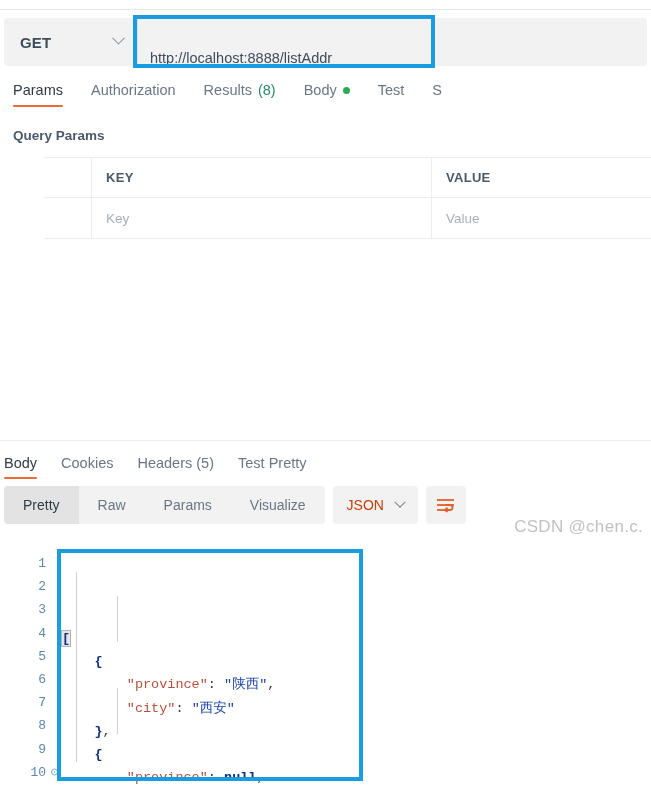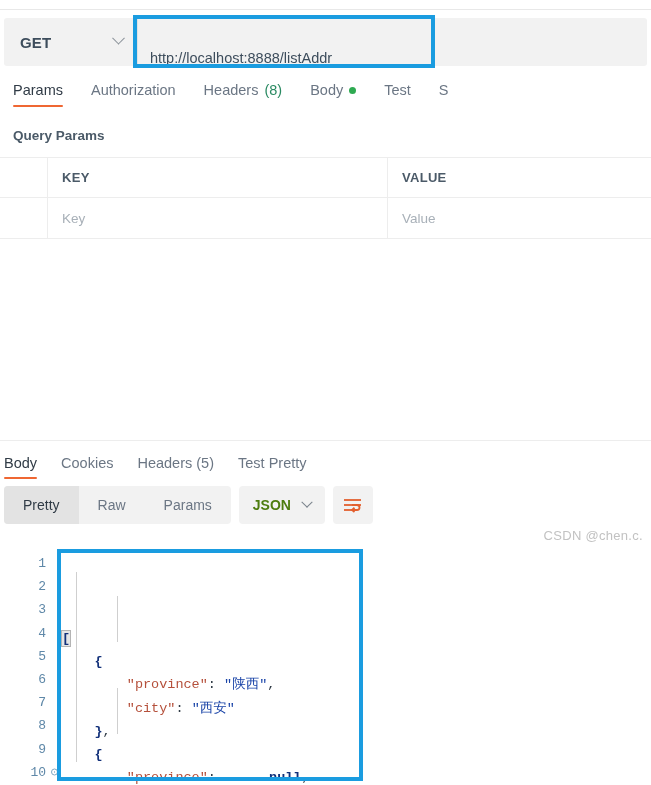"Headers" span { text: Headers -> Results }
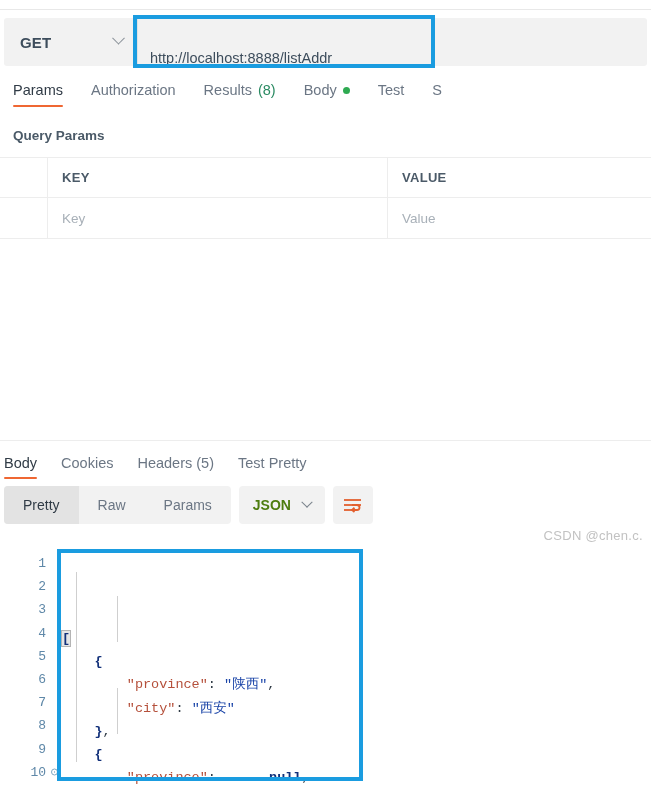"KEY" .param-row { margin-left: none -> 44px }
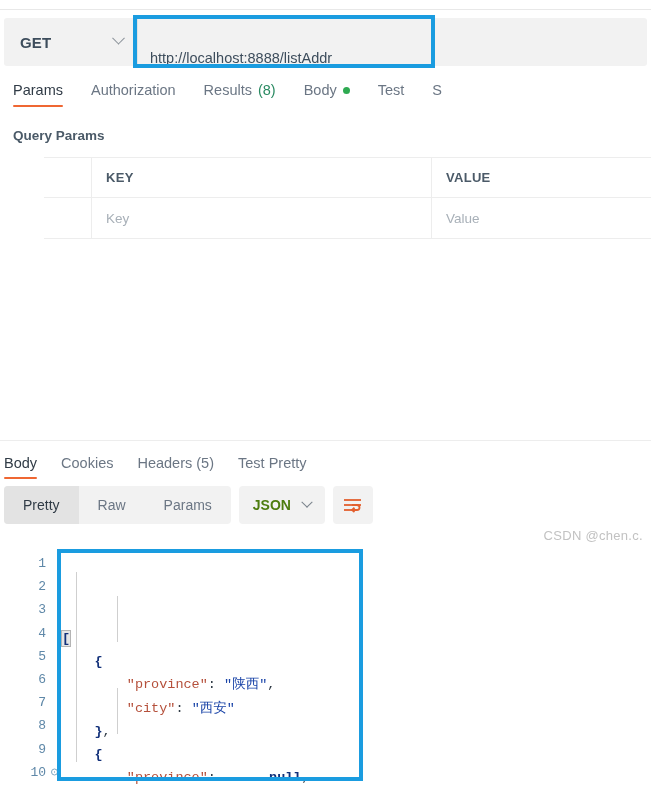"Visualize" div.seg-item { html: none -> <div>Visualize</div> }
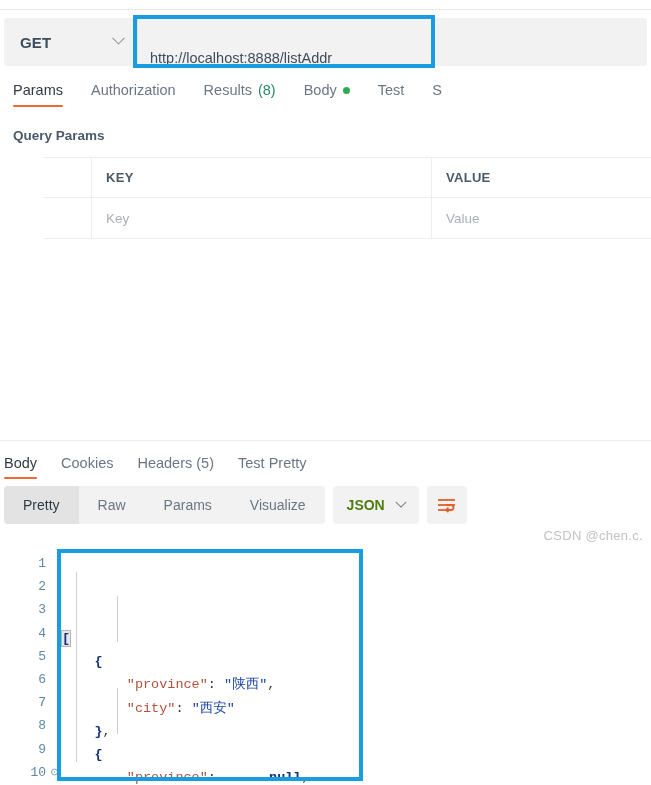"JSON" .fmt-select-label { color: #4d7c0f -> #c2410c; font-weight: bold -> normal }
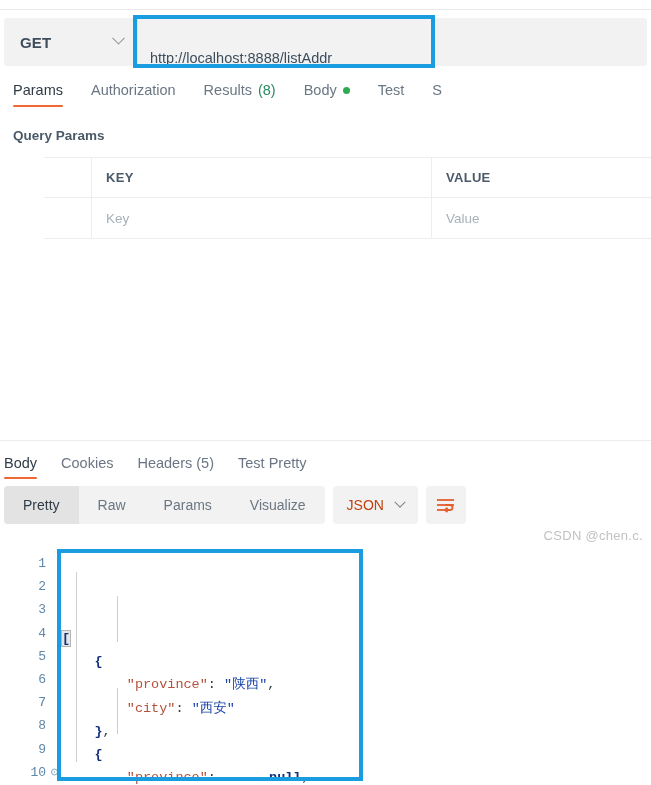"CSDN @chen.c." .watermark { bottom: 10px -> 16px; font-size: 13px -> 17px }
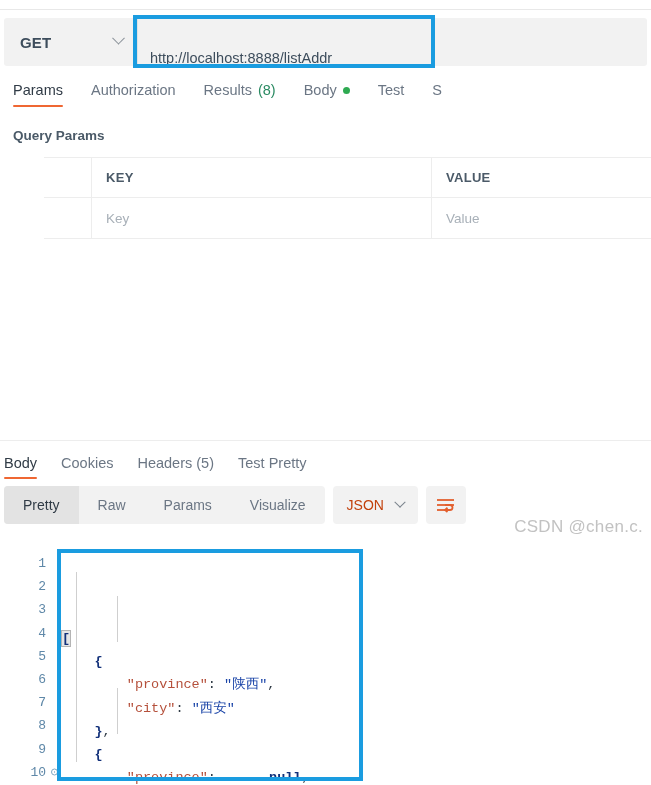"null" .tk-null { margin-left: 45px -> none }
